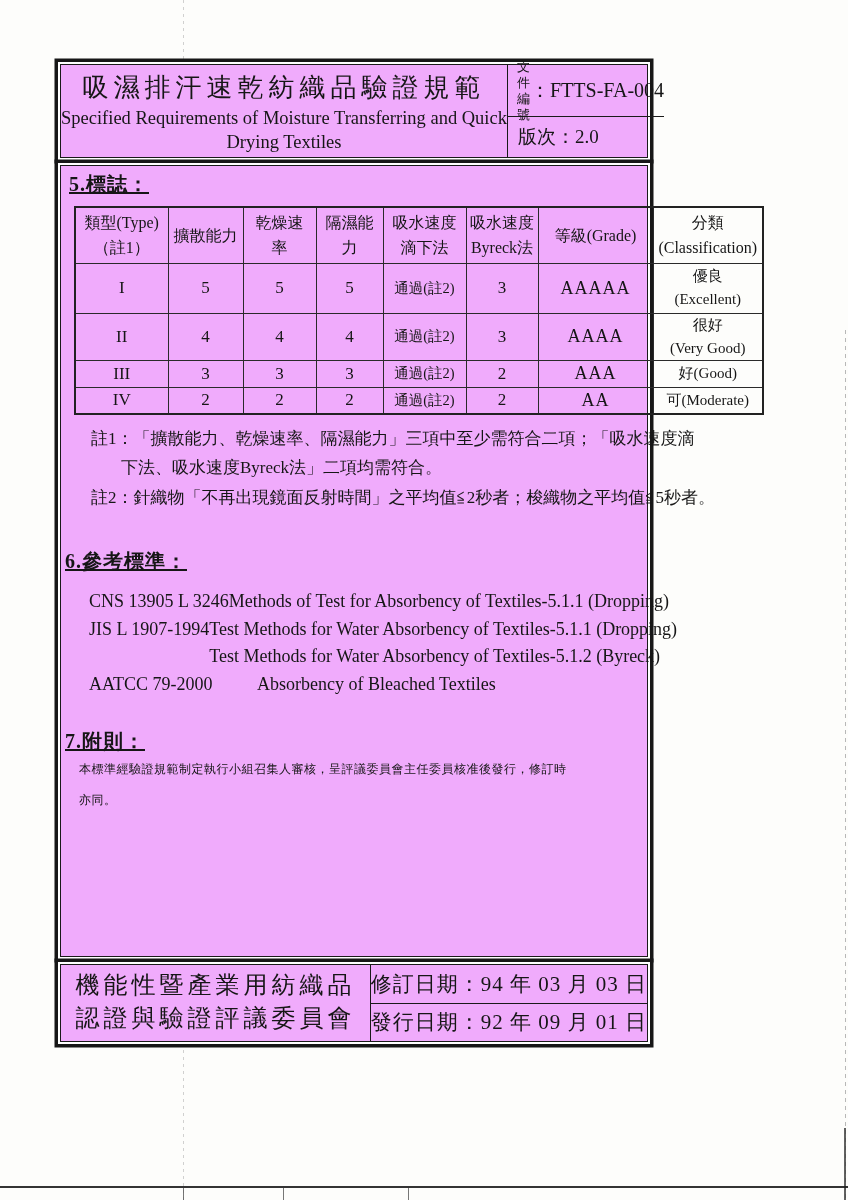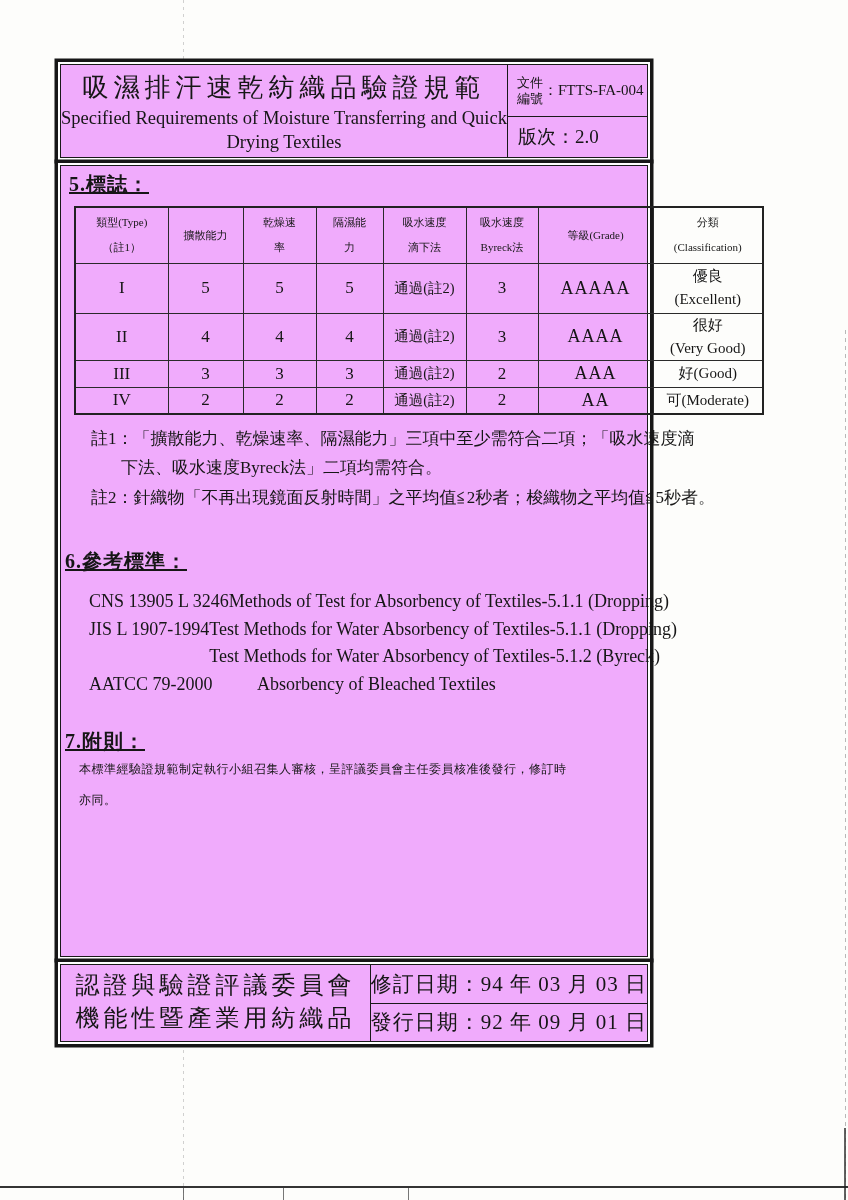"：FTTS-FA-004" .docno-value { font-size: 15px -> 20px }
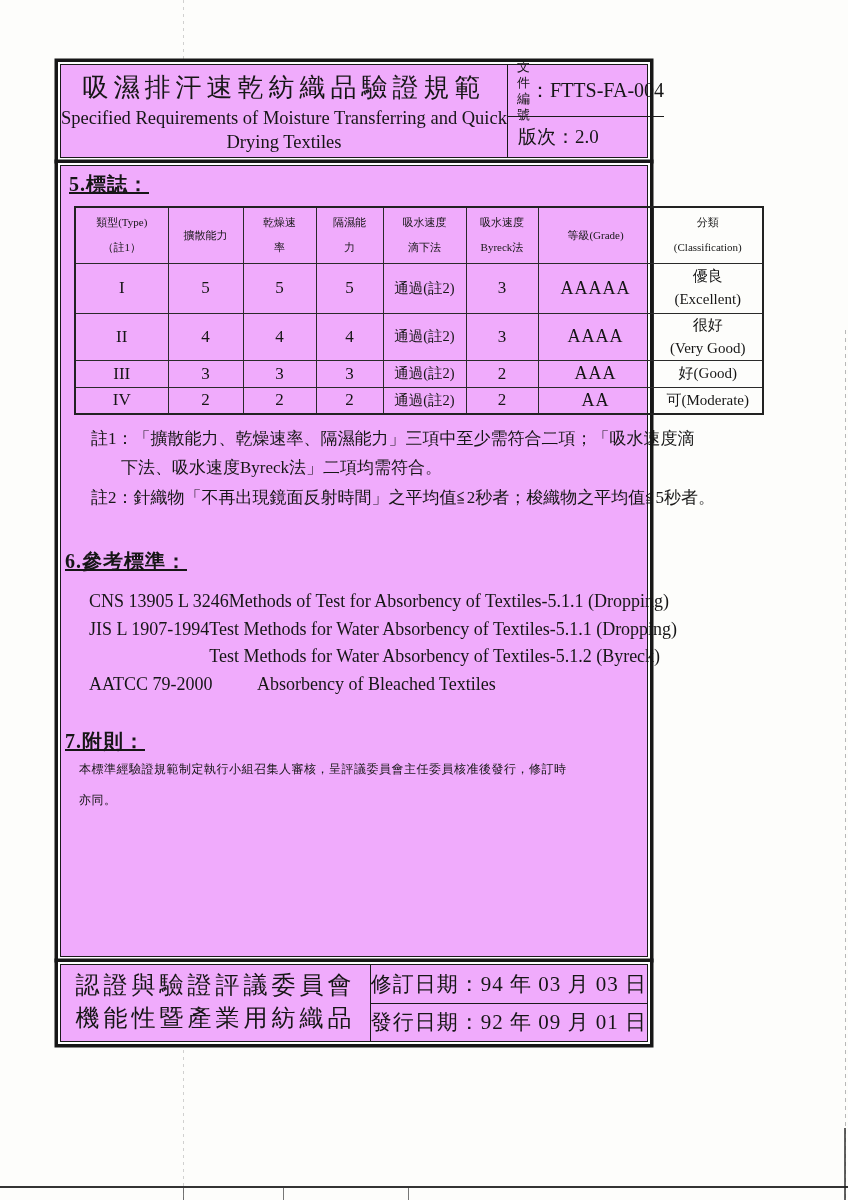"類型(Type)" tr.hdr-row { font-size: 11px -> 16px }
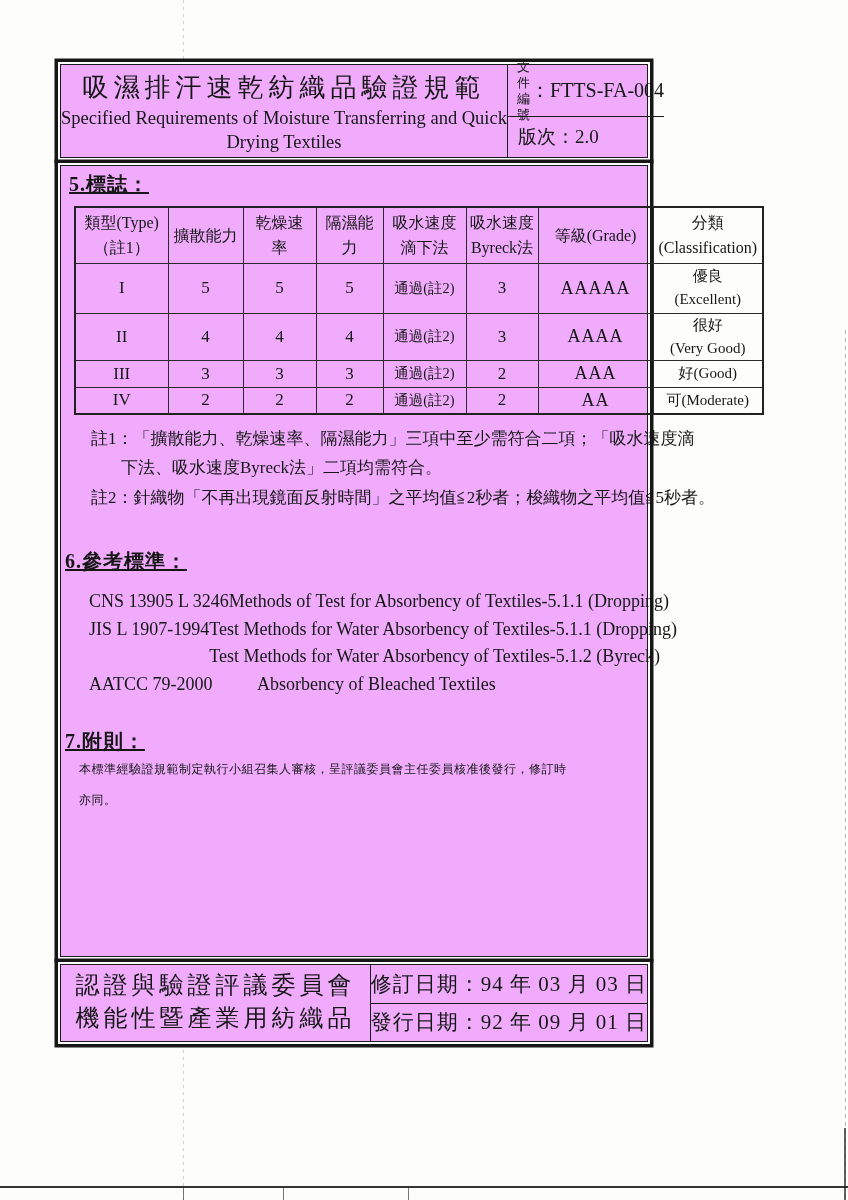"認證與驗證評議委員會" span.ln { order: before "機能性暨產業用紡織品" -> after "機能性暨產業用紡織品" }
